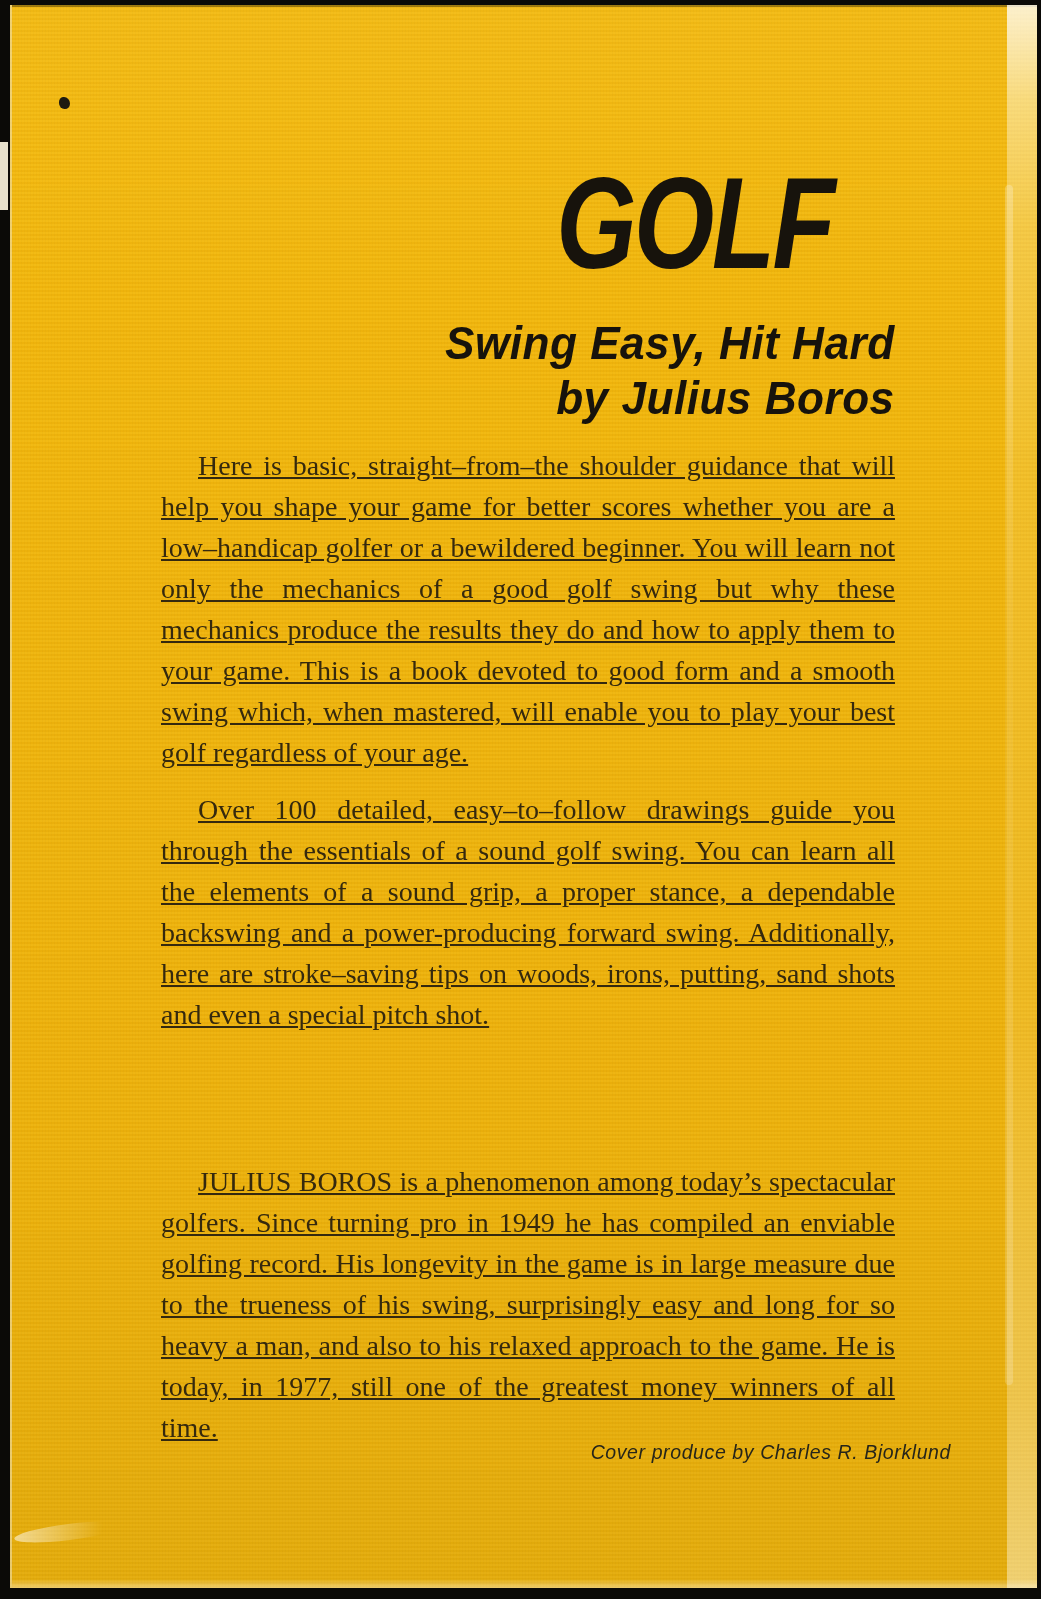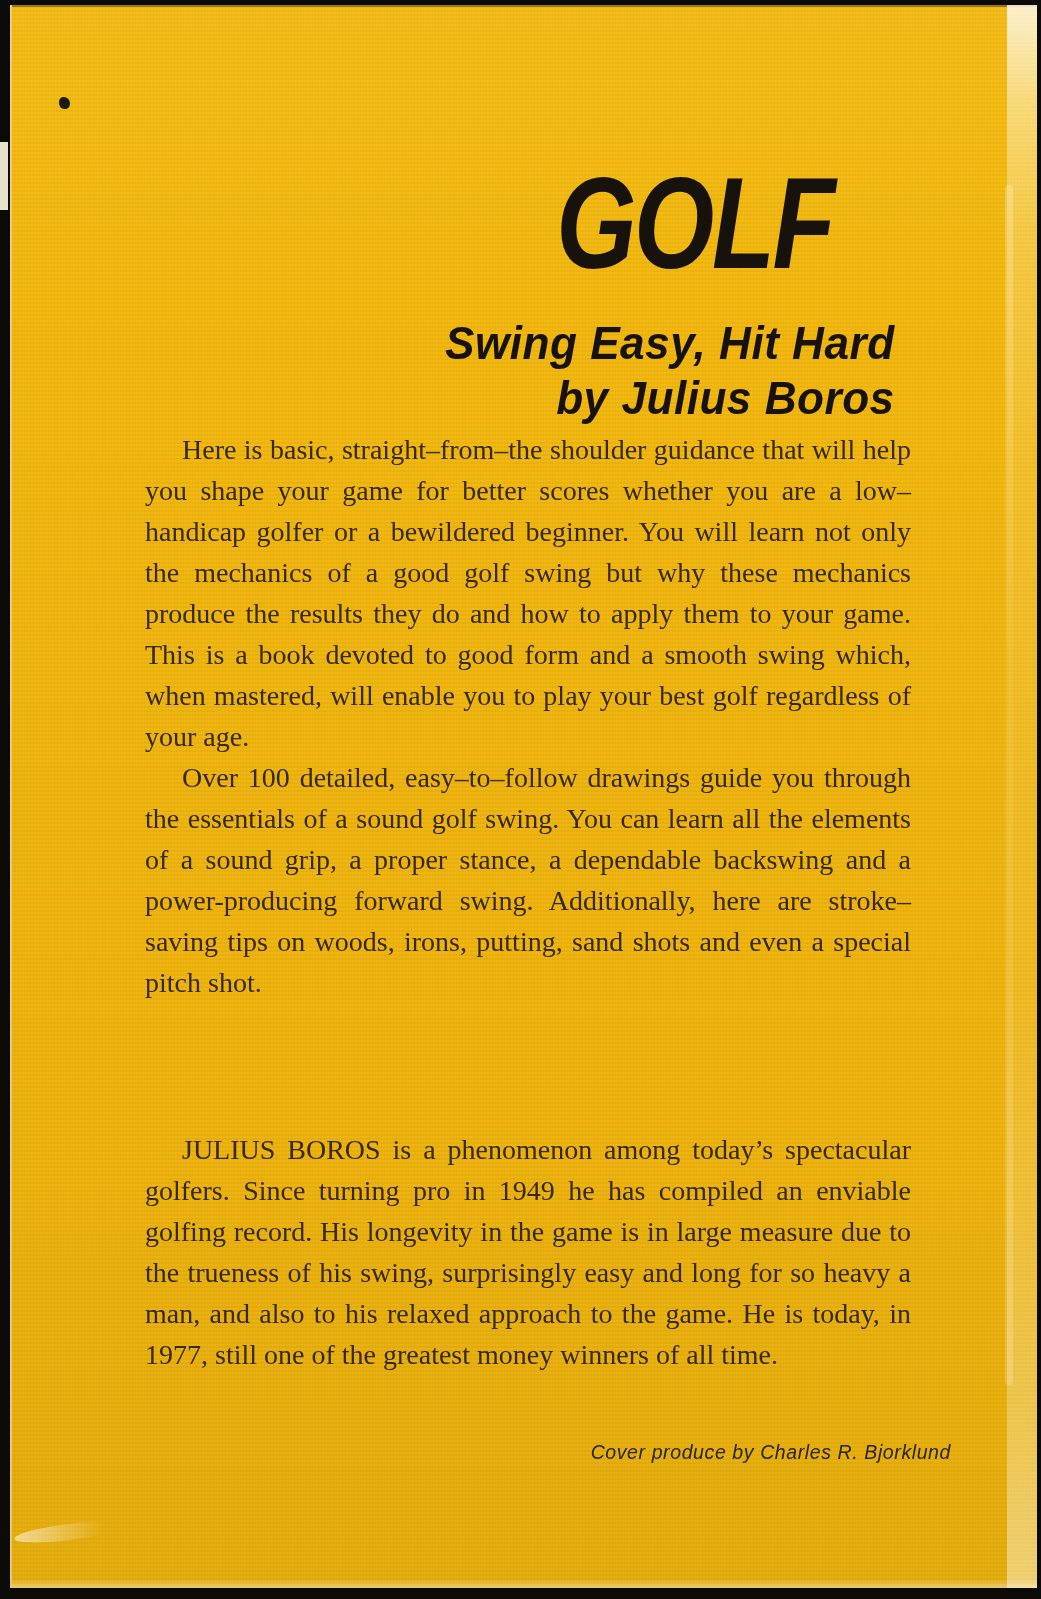"Here is basic, straight–from–the" .blurb p { margin: 0 -> 16px; text-decoration: none -> underline }
